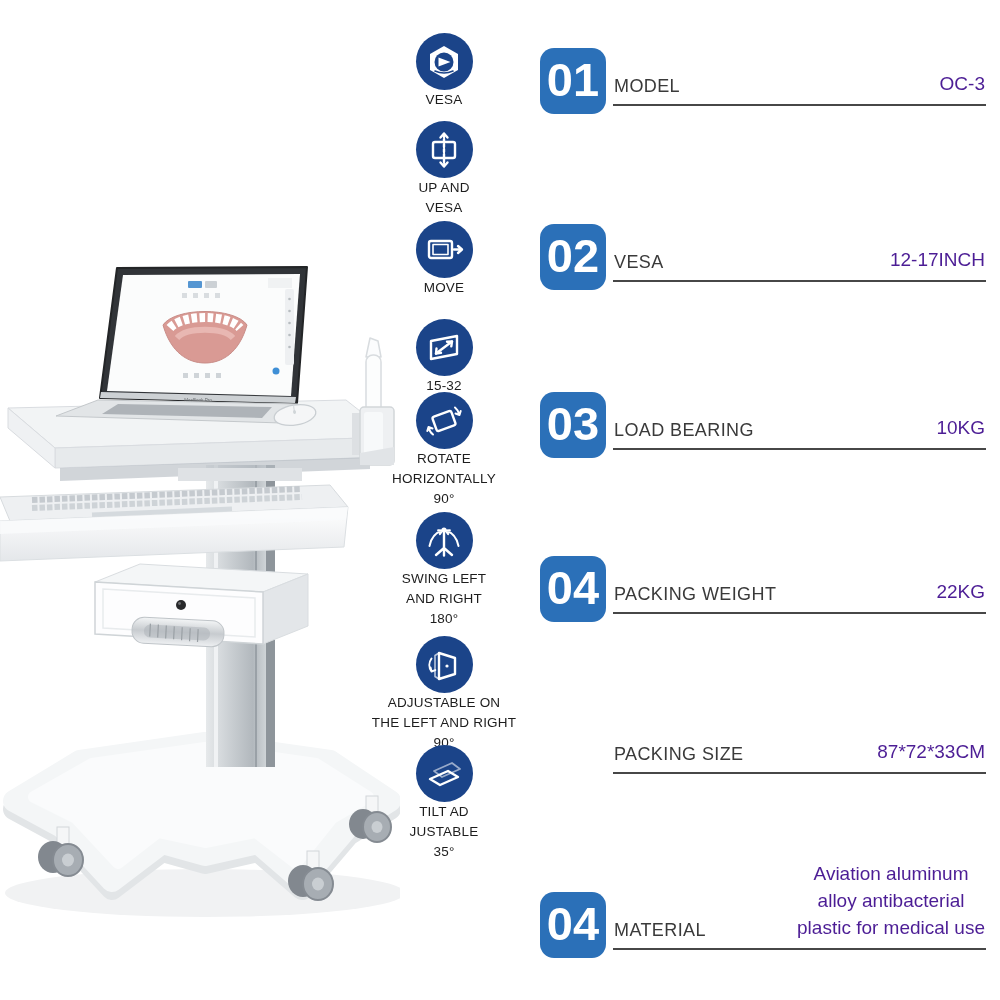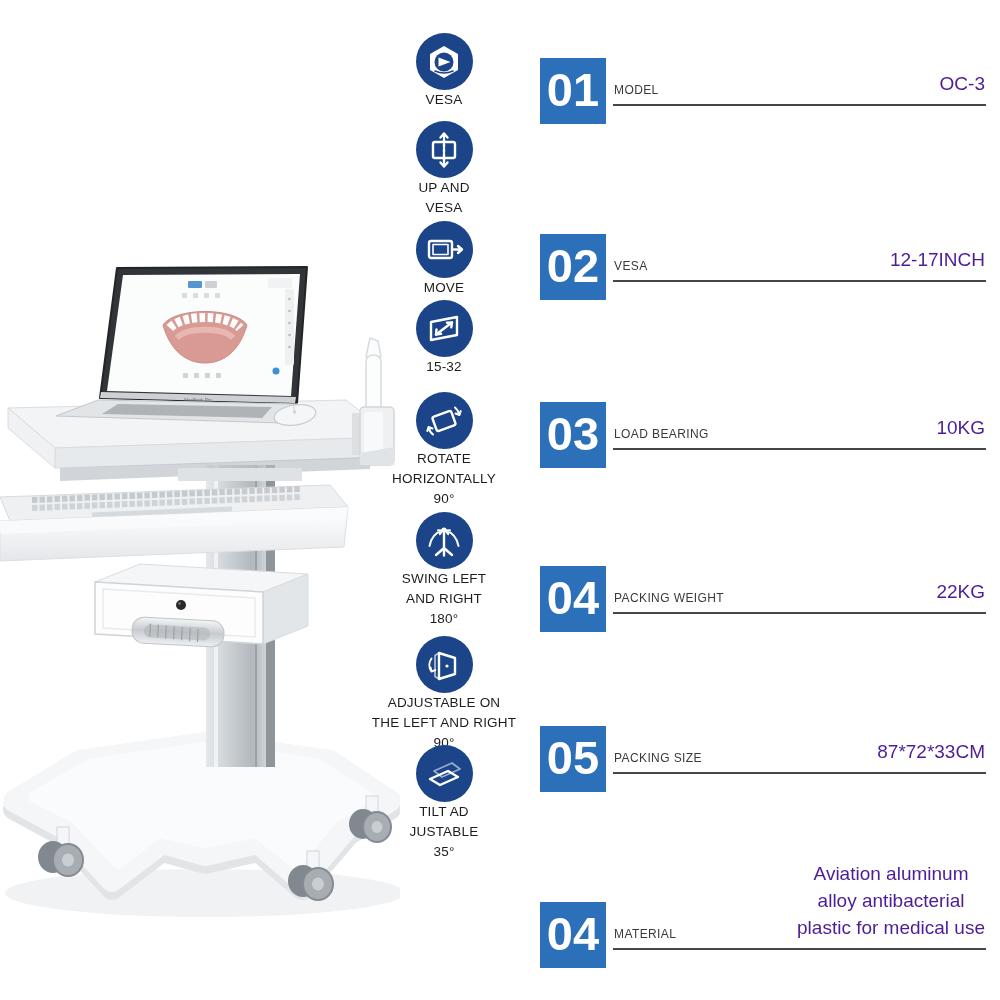"01" .spec-num { border-radius: none -> 14px; top: 18px -> 8px }
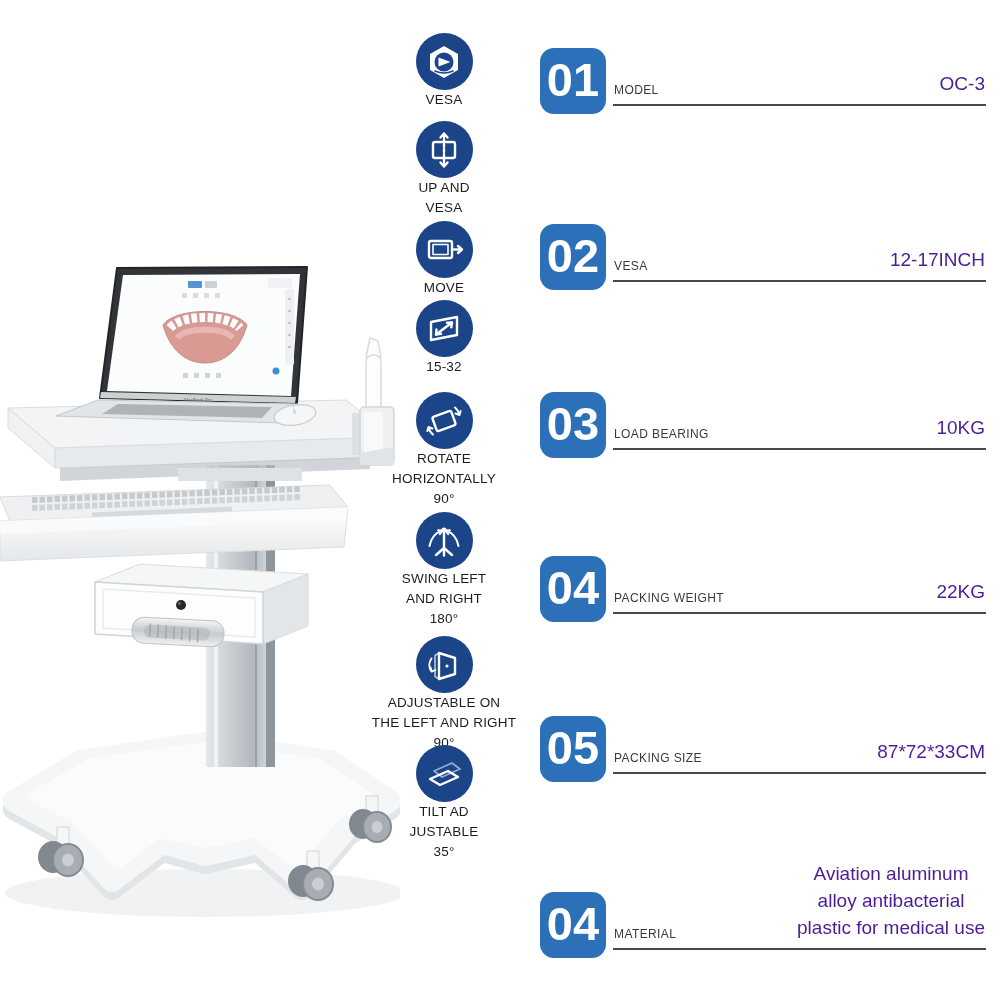"MODEL" .spec-label { font-size: 12px -> 18px }
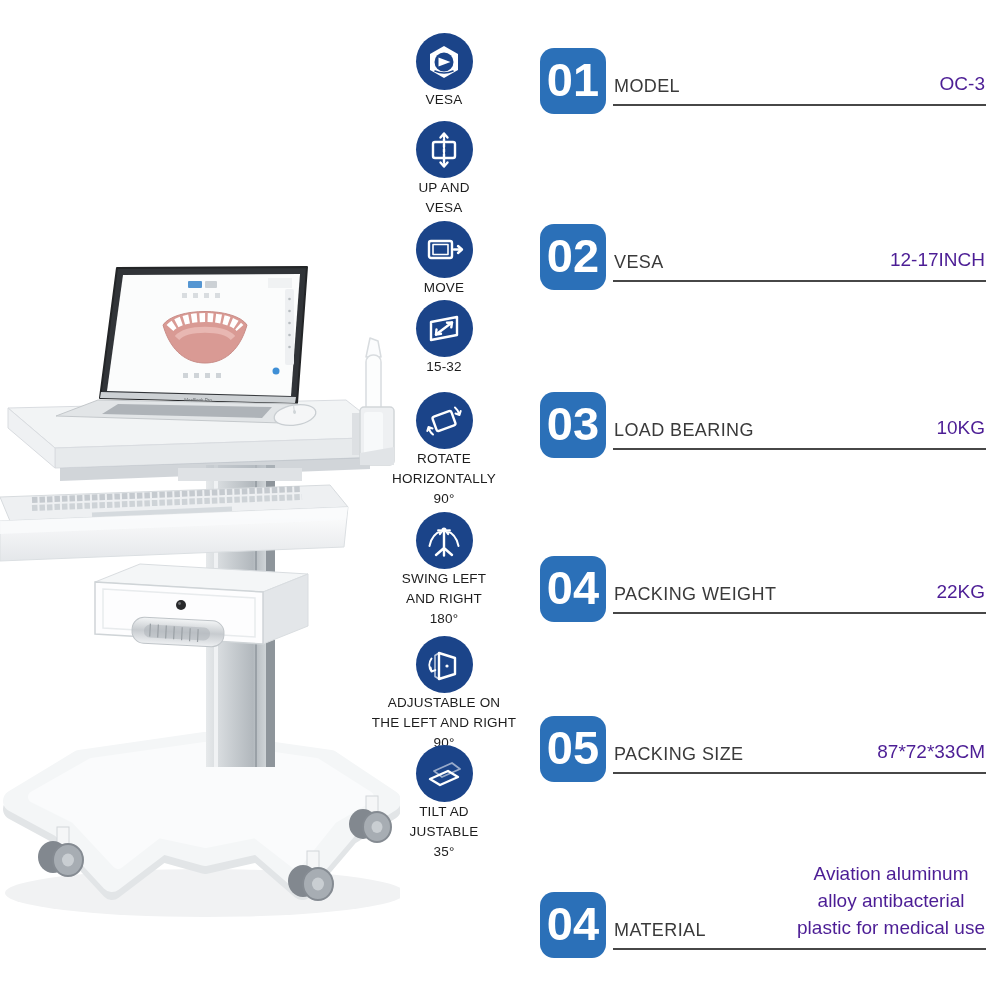"15-32" div.feature { top: 300px -> 319px }
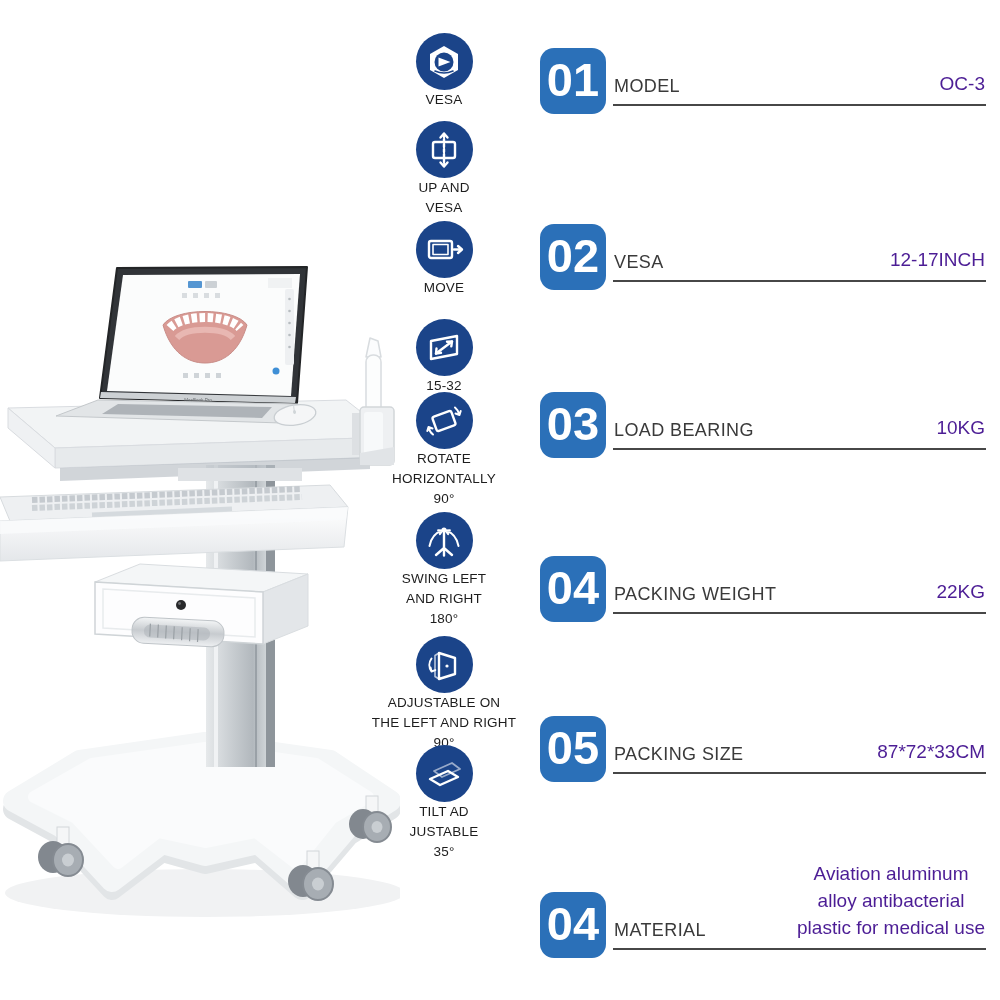"05" div.spec-num { html: <div>05</div> -> none }
